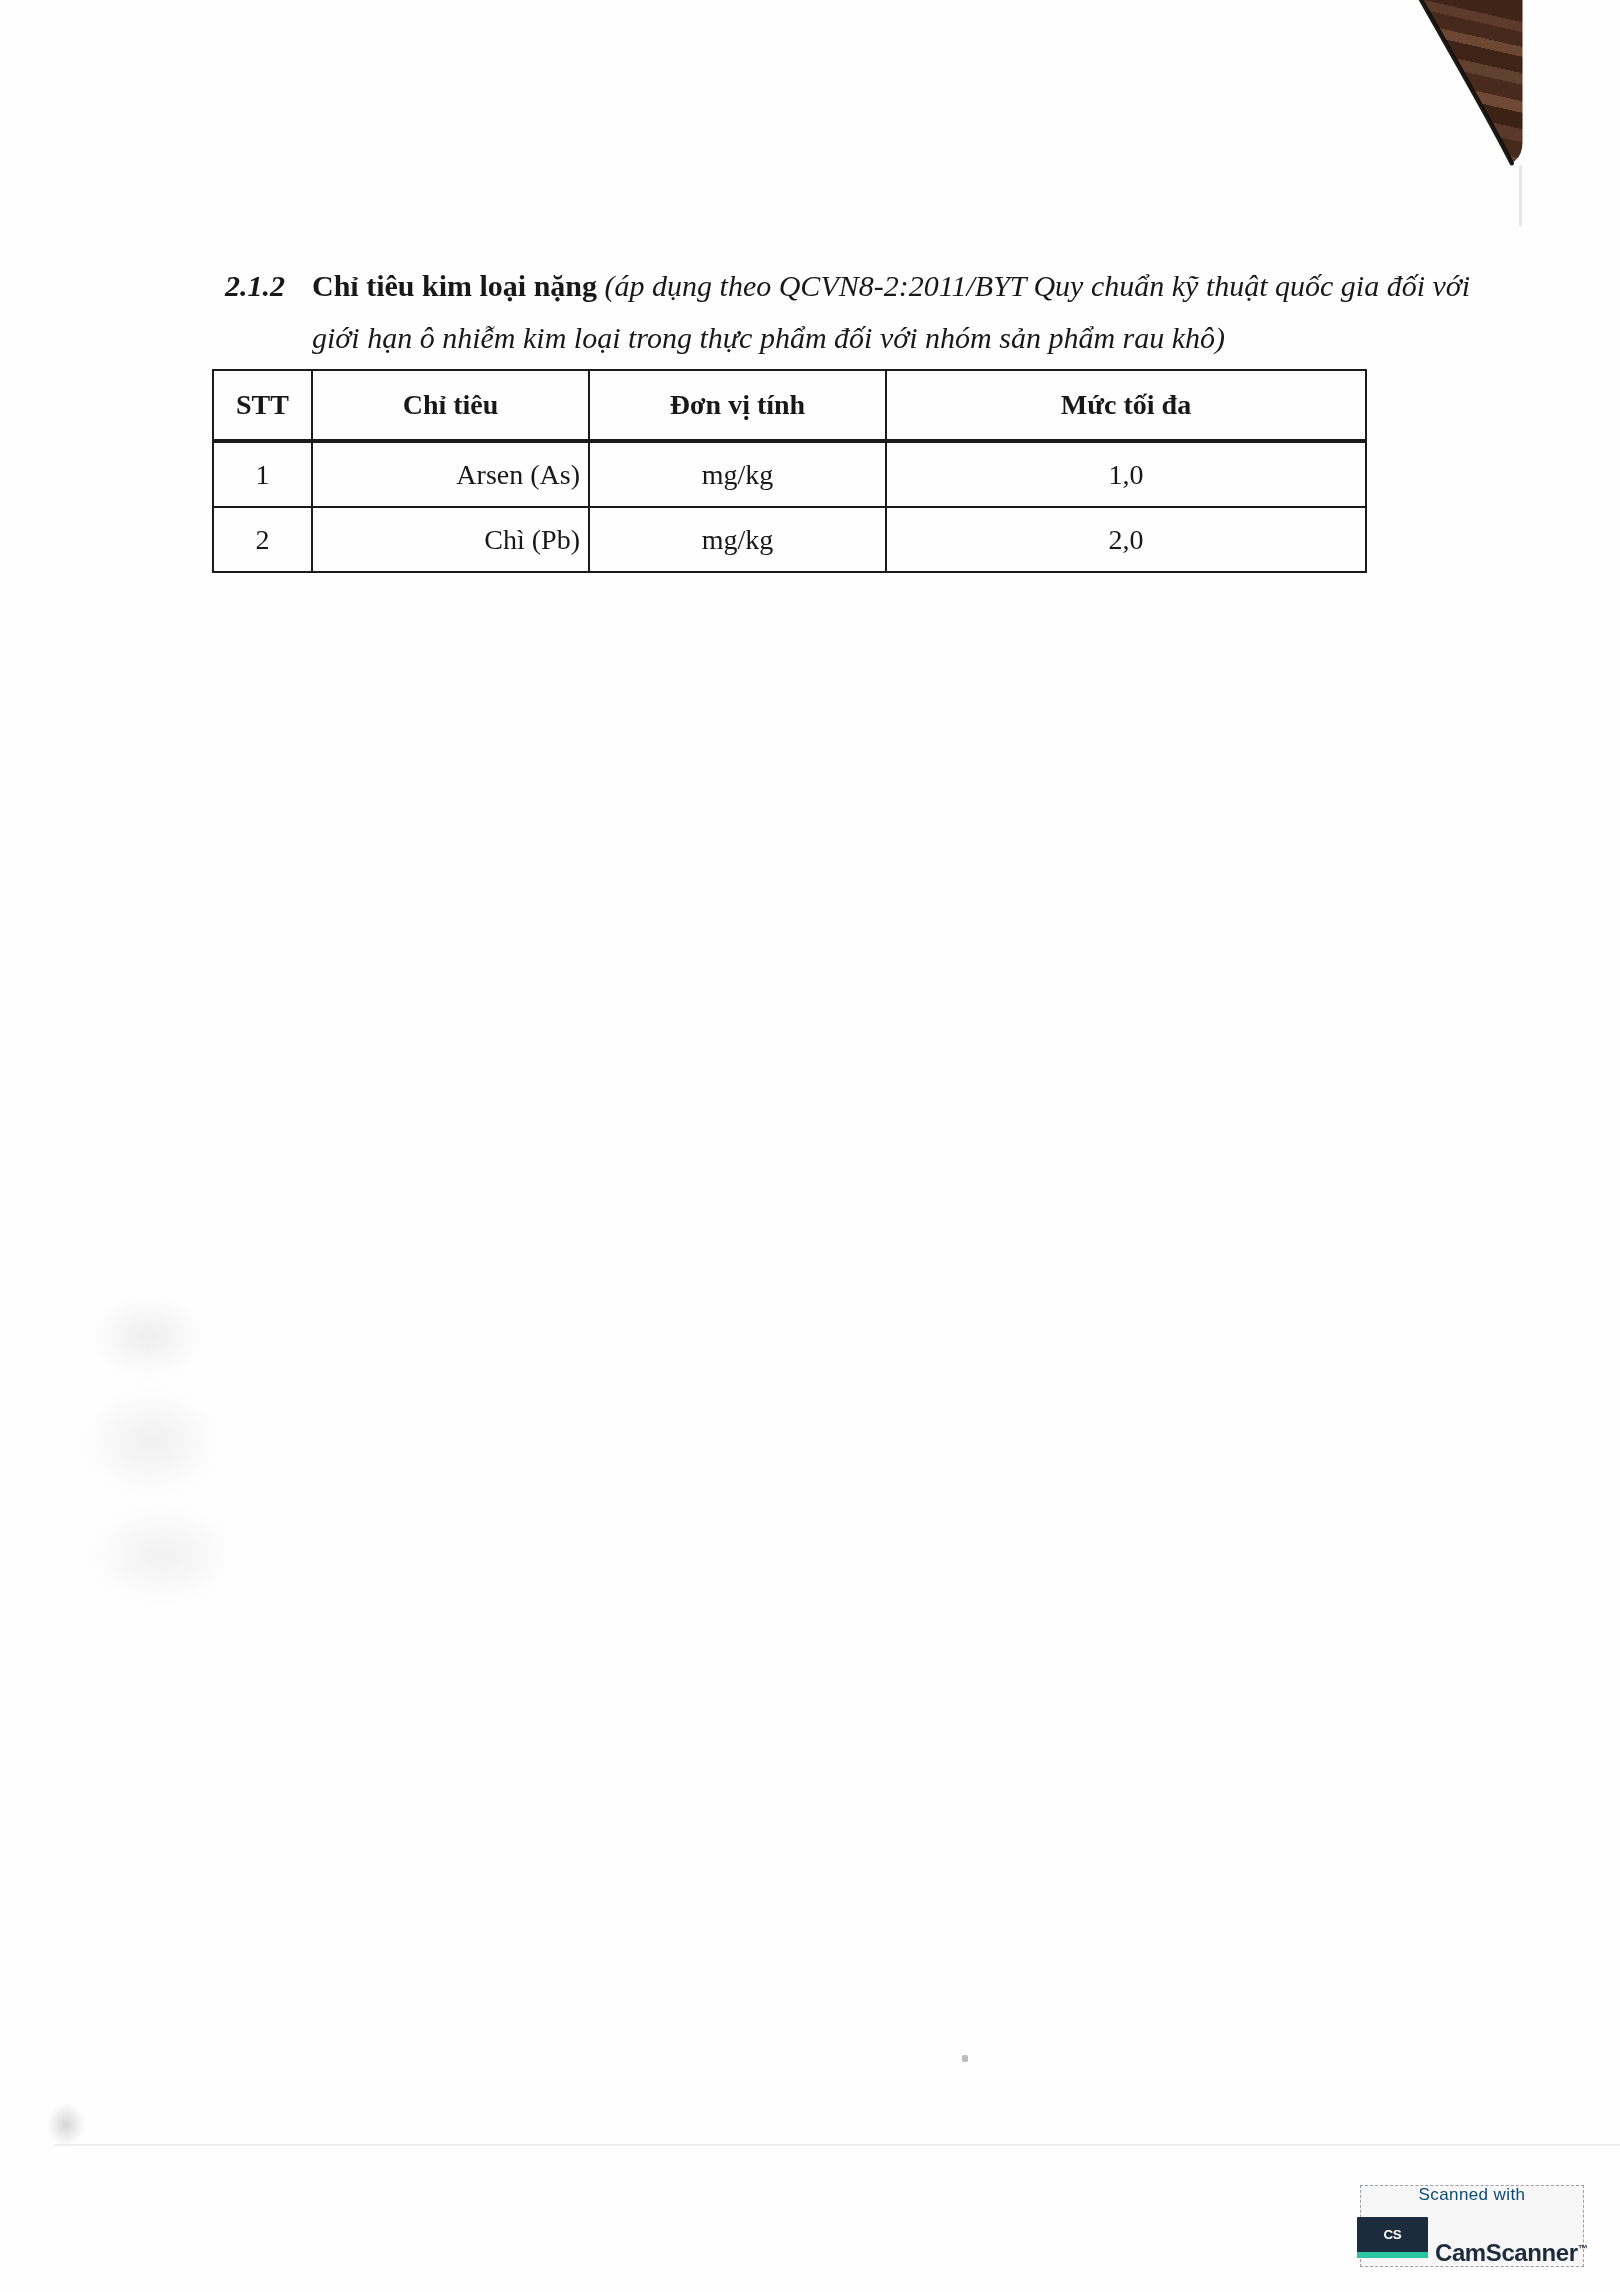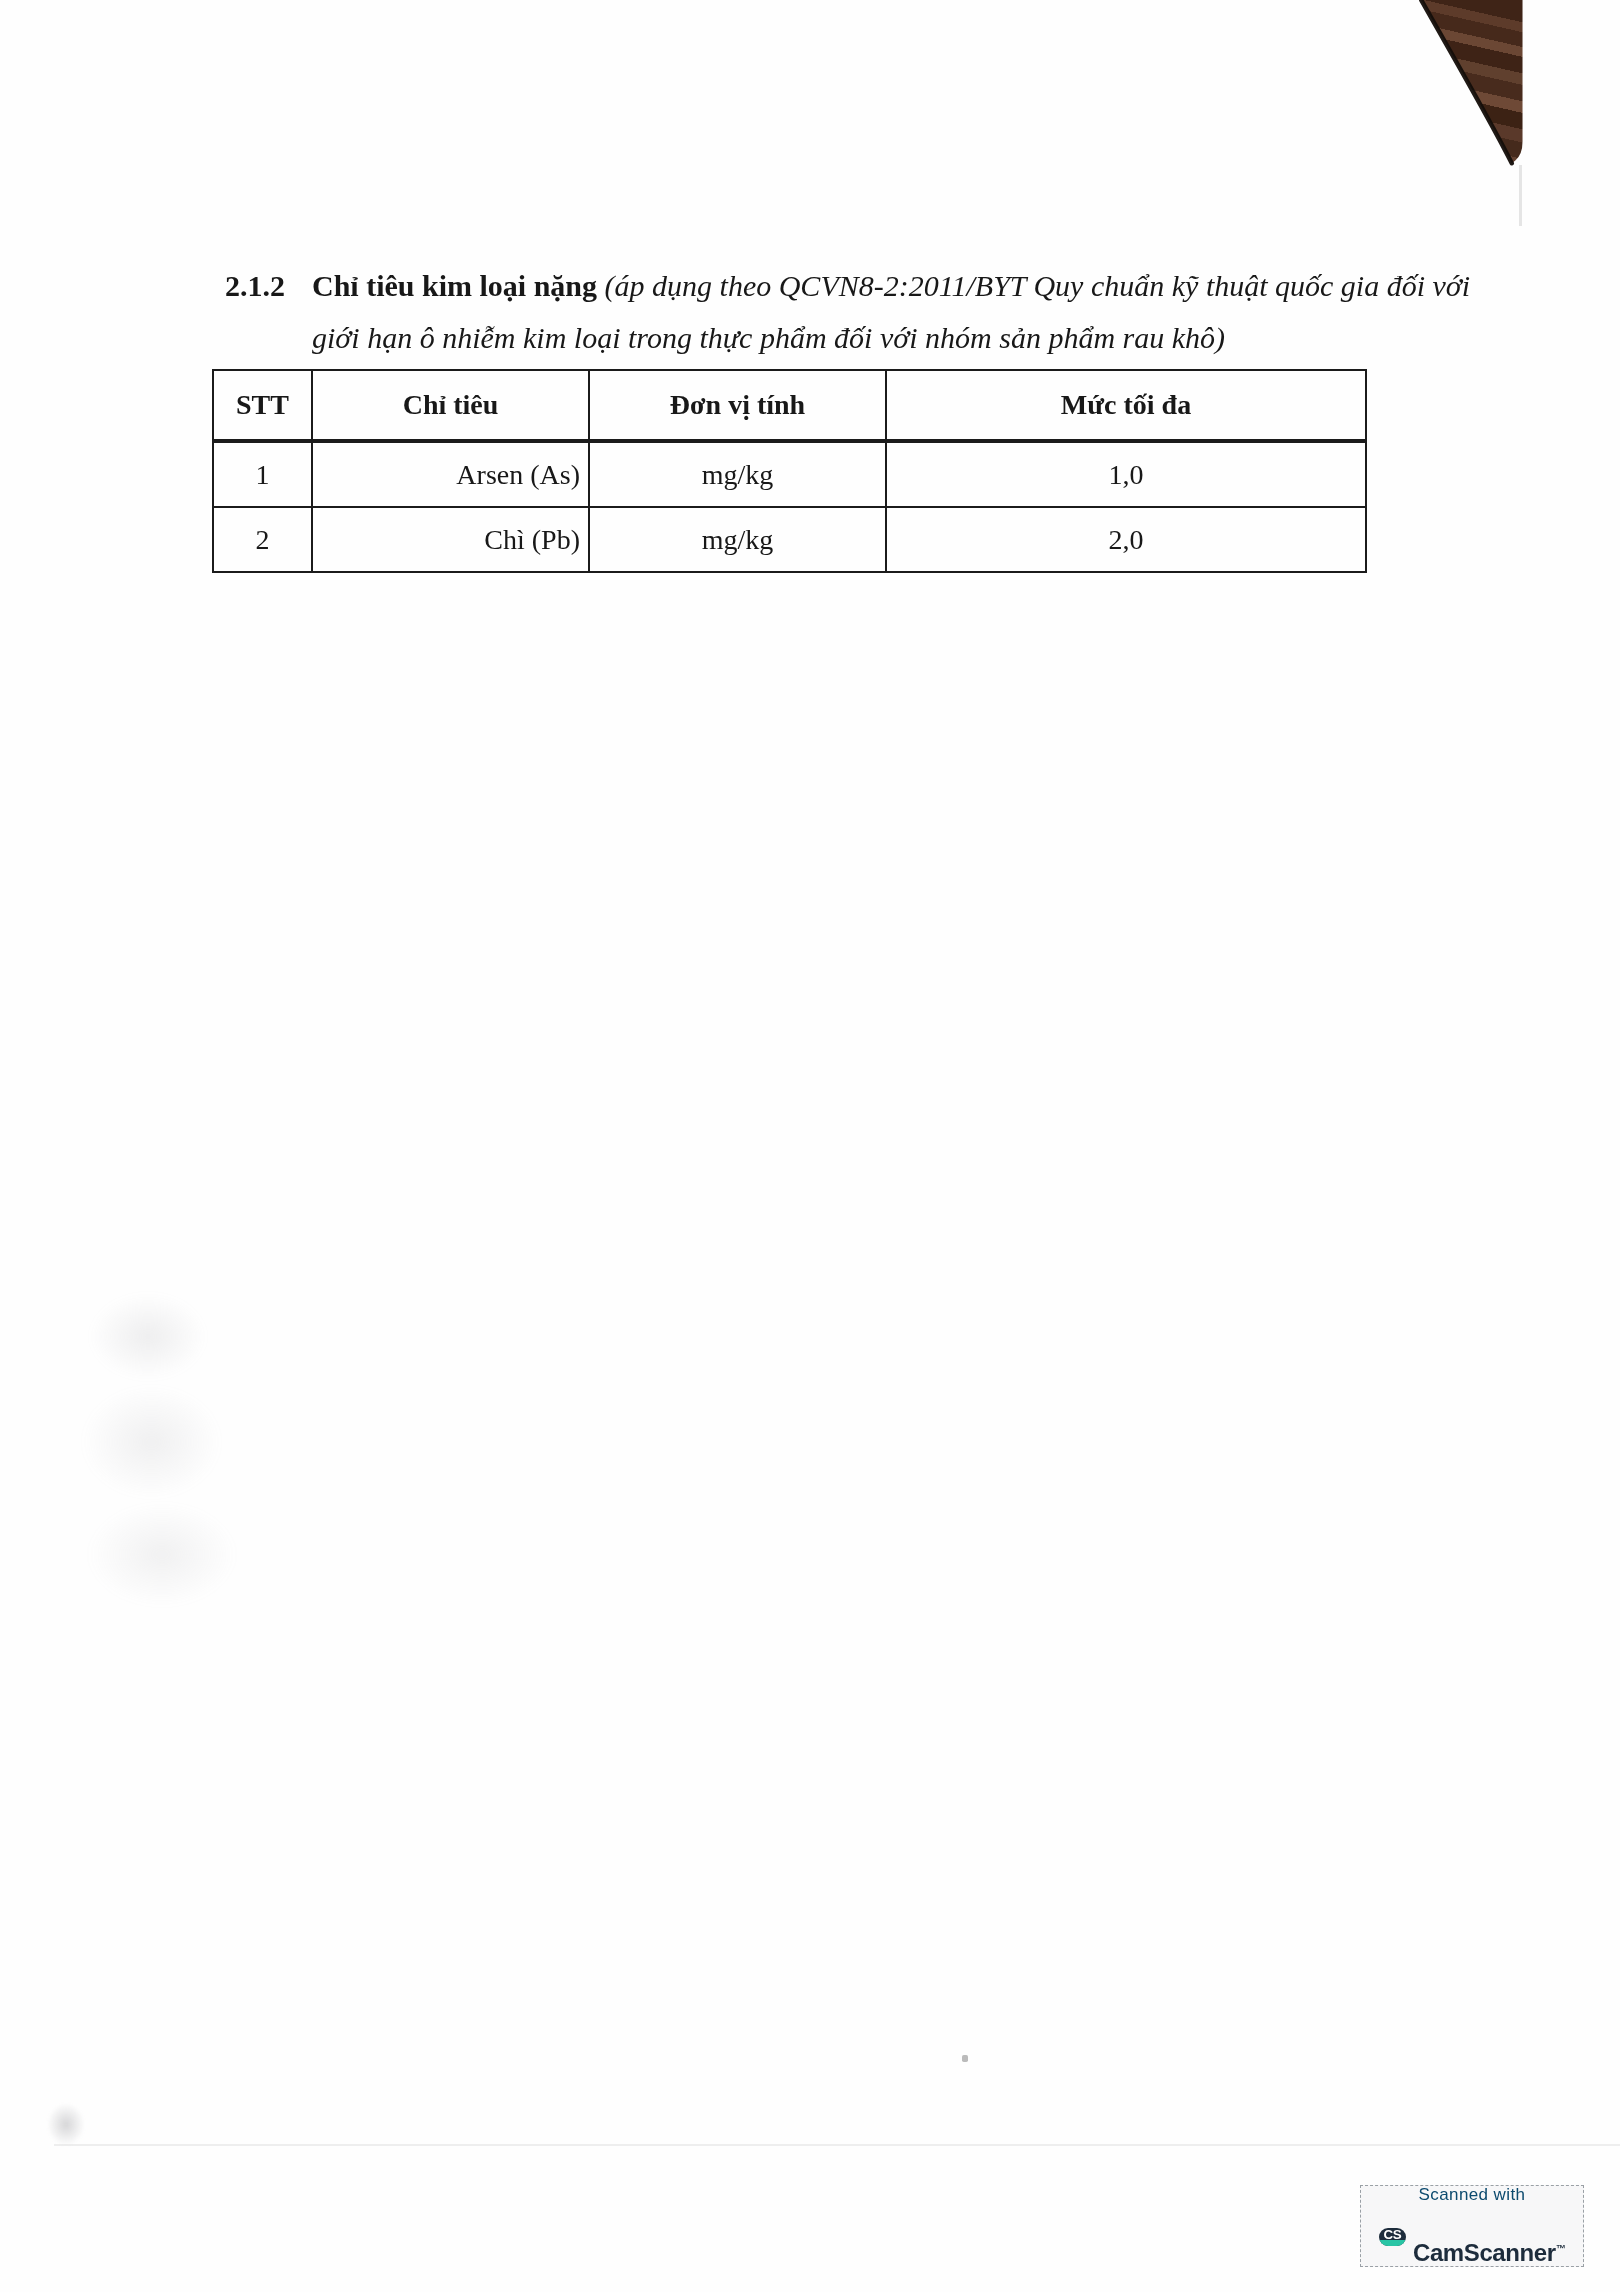"2.1.2" #sec212 .sec-num { font-style: none -> italic }
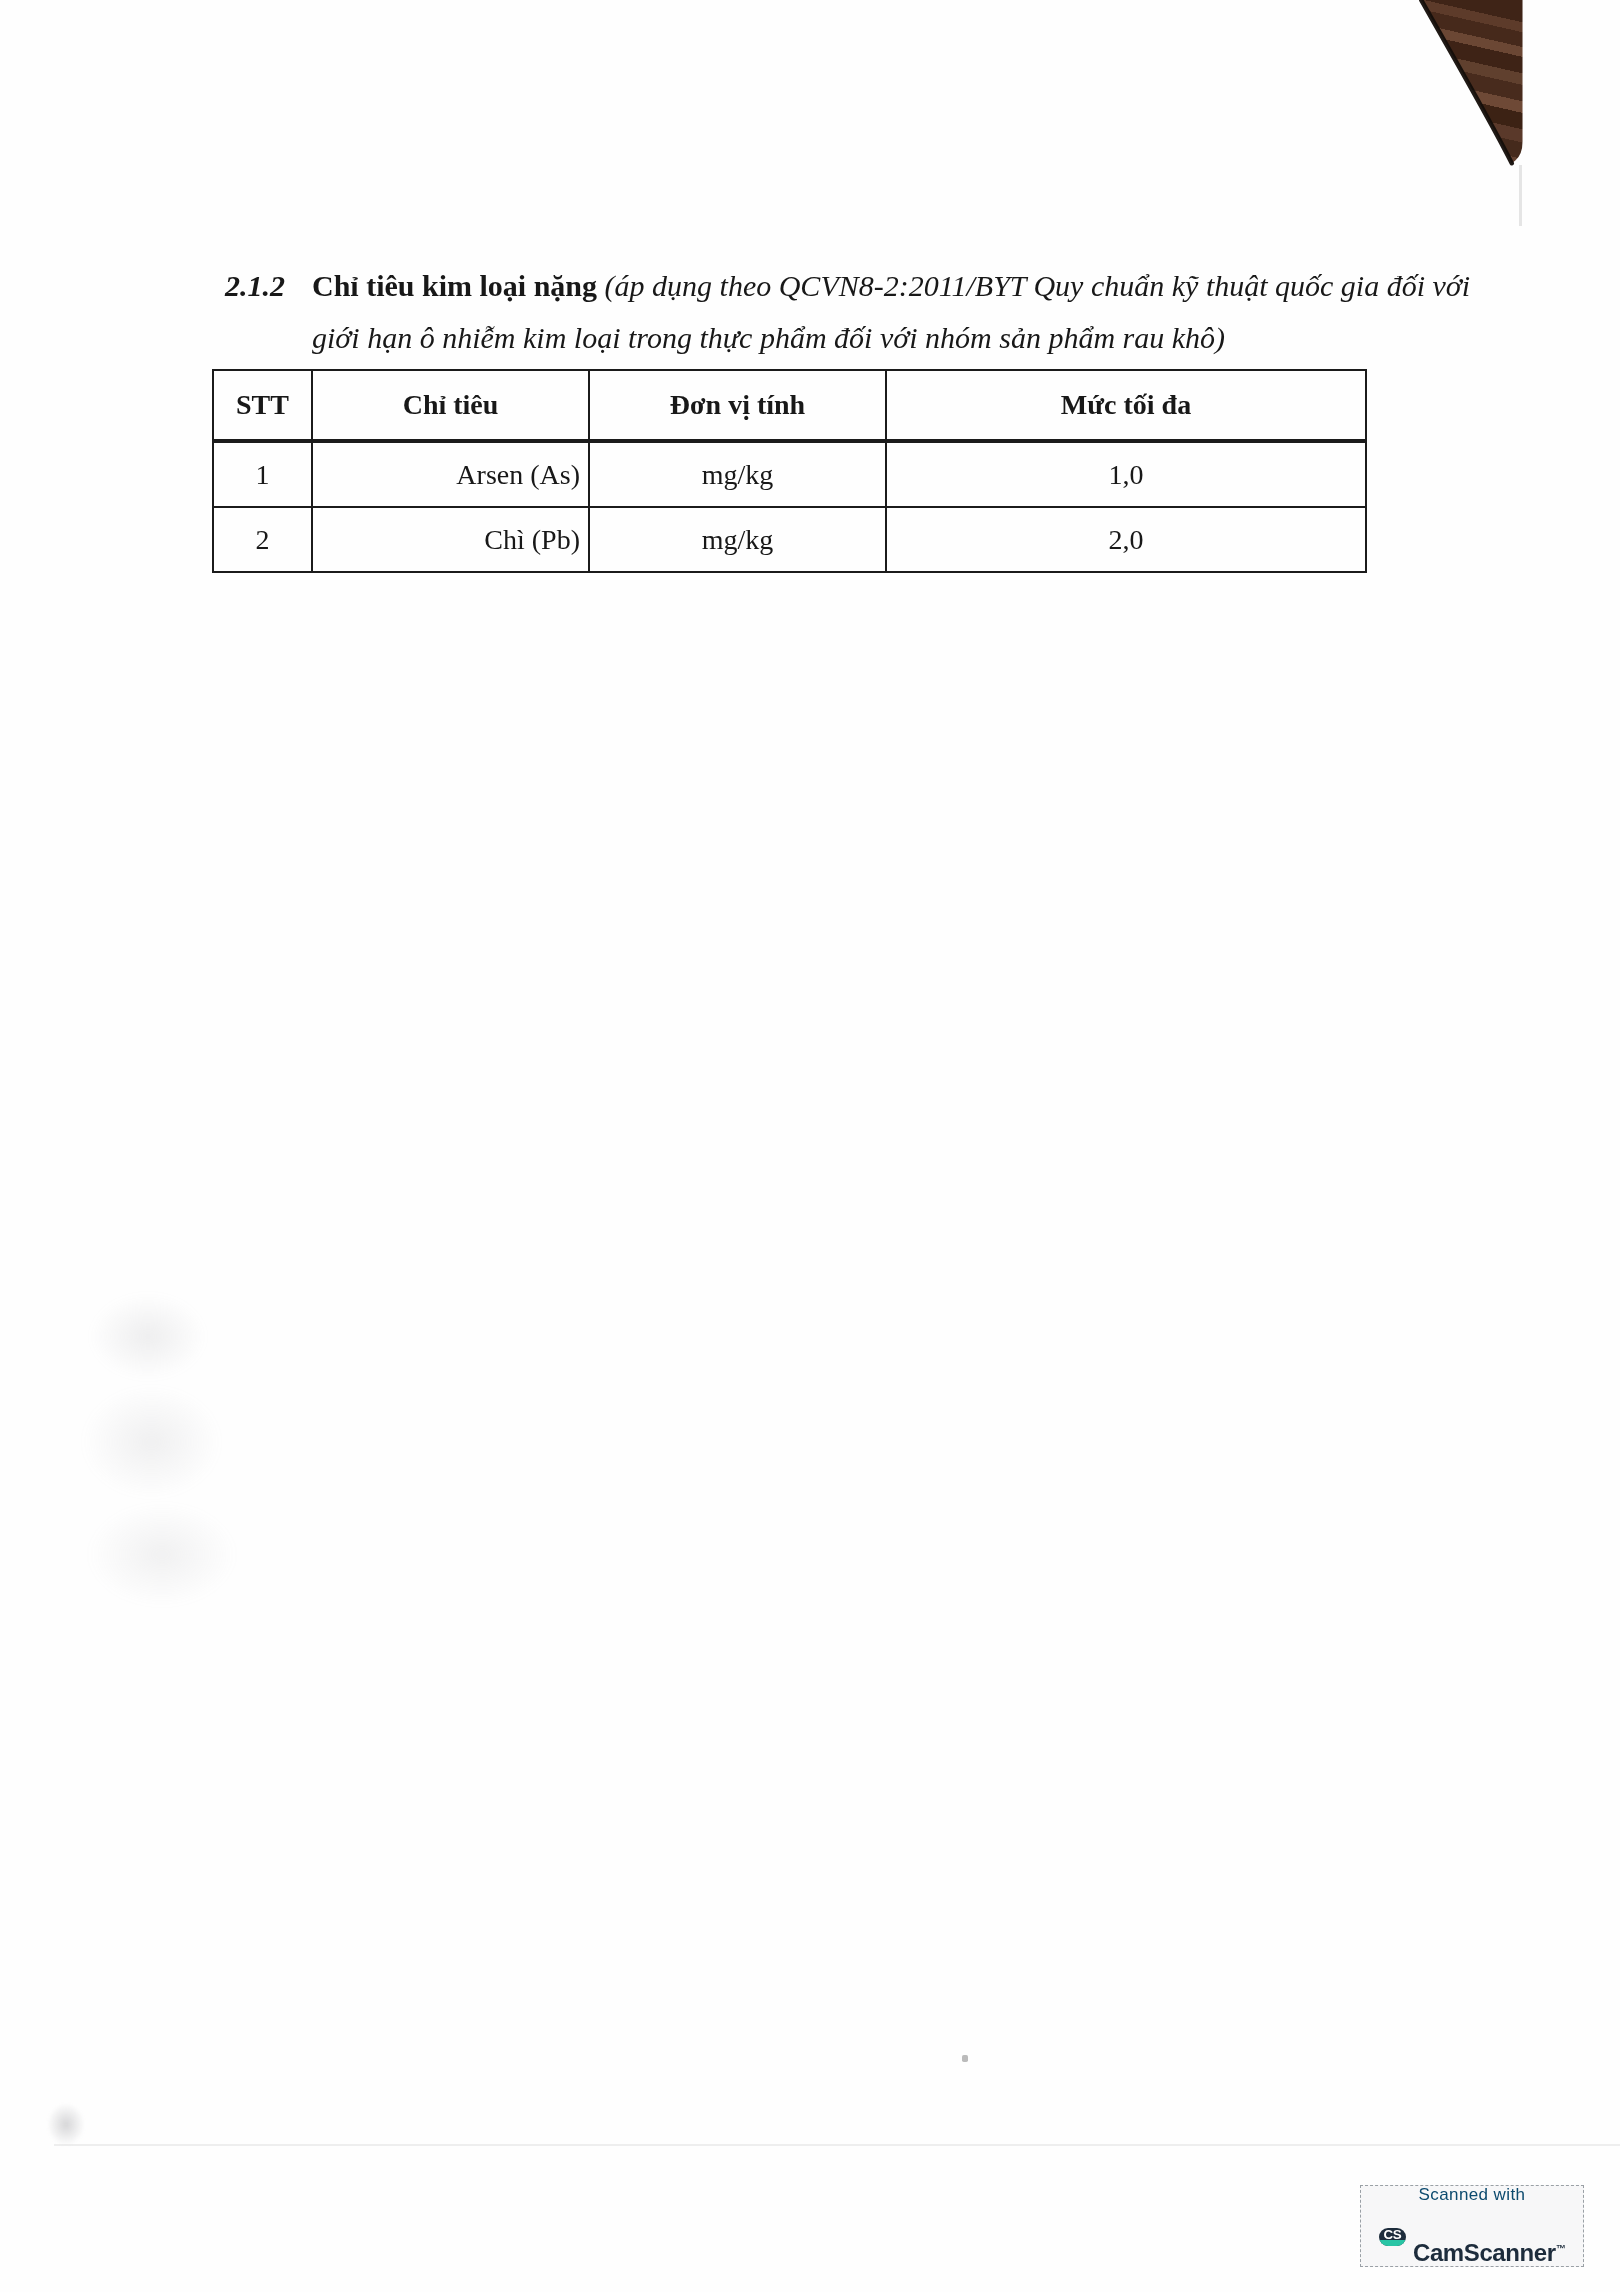"CS" .cs-icon { border-radius: 12px -> 1px; height: 18px -> 41px; padding-left: none -> 44px }
